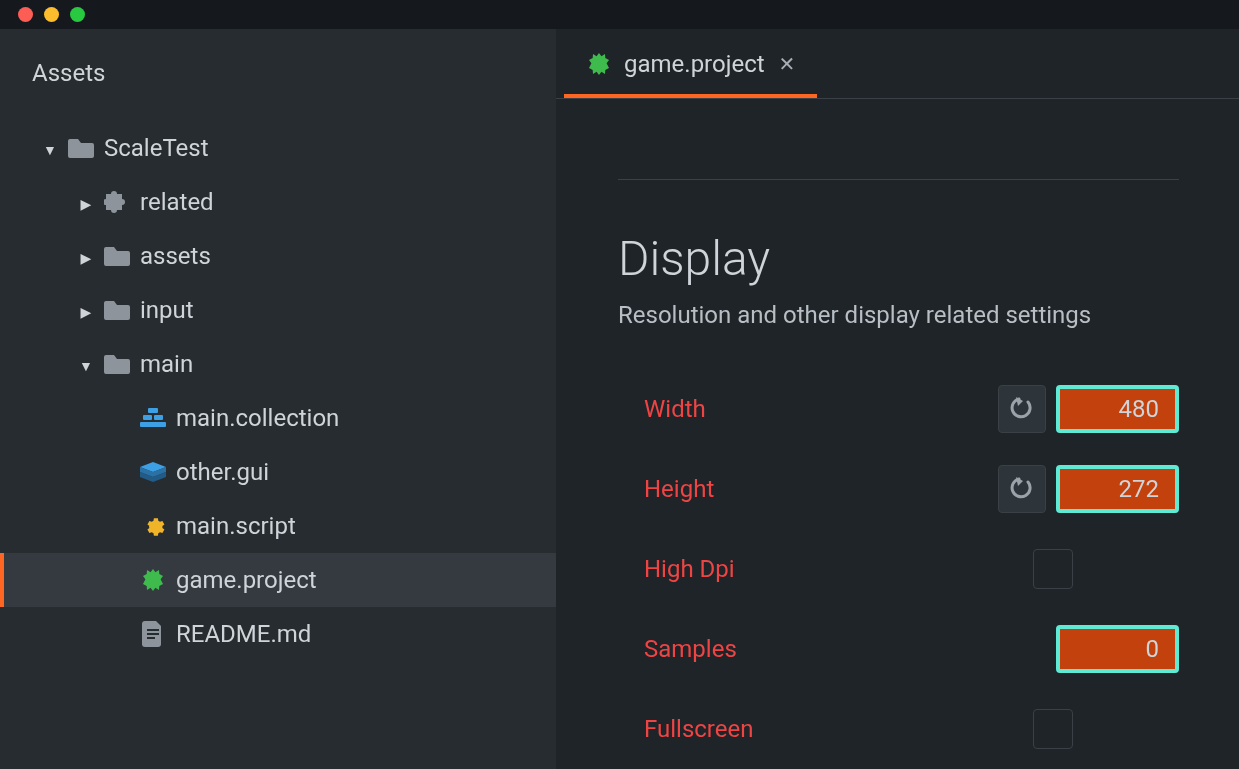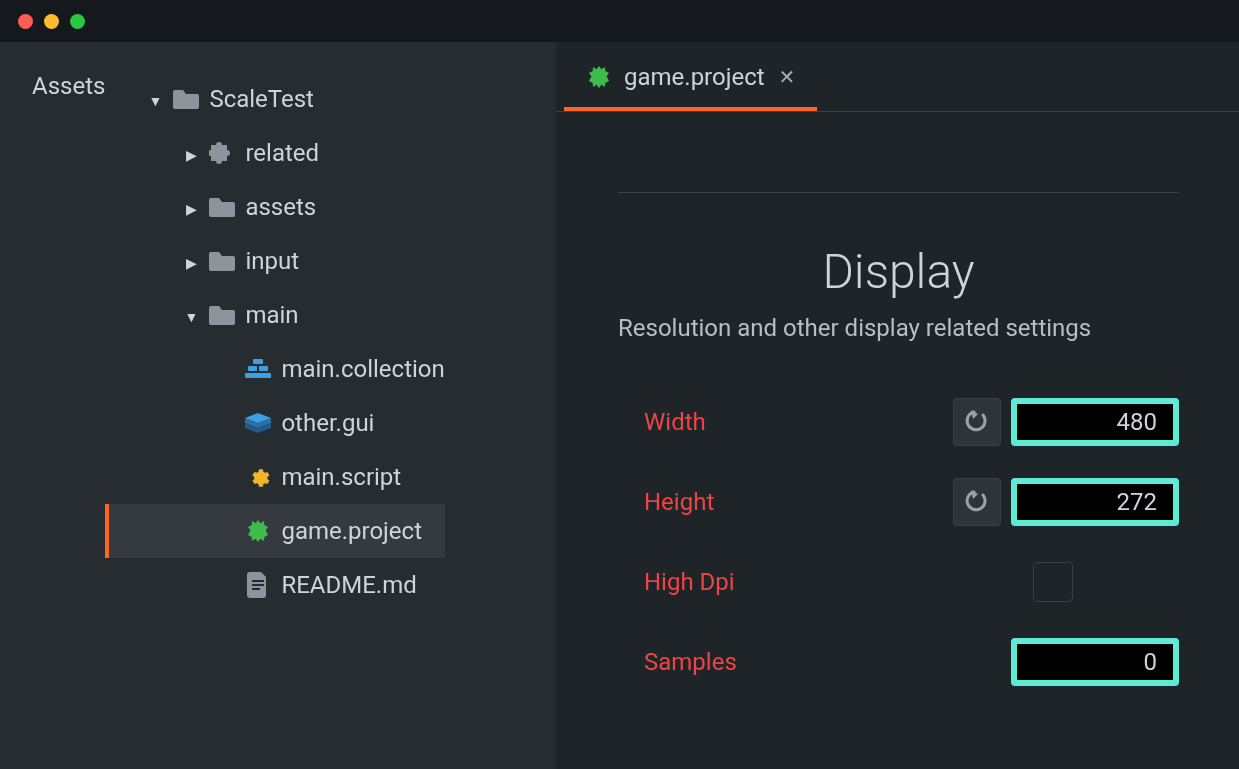"Assets" .sidebar { flex-direction: row -> column }
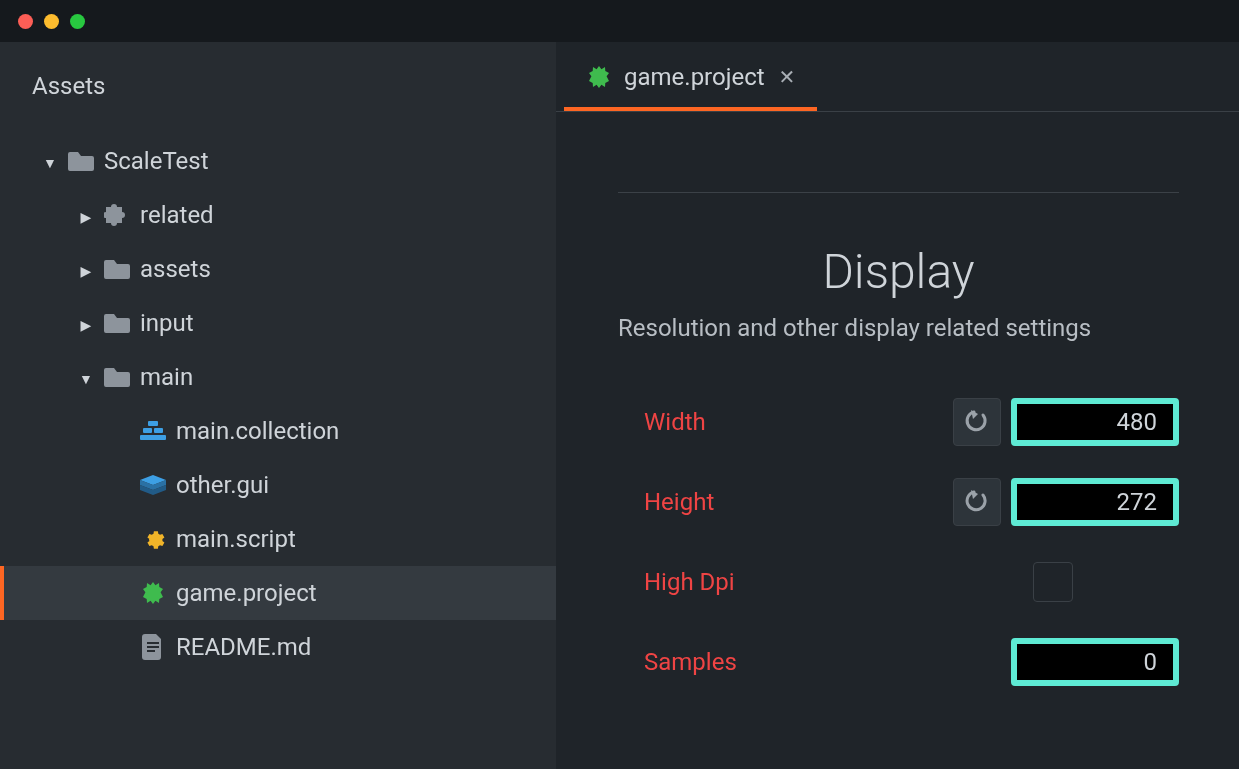"Display" .section-title { text-align: center -> none }
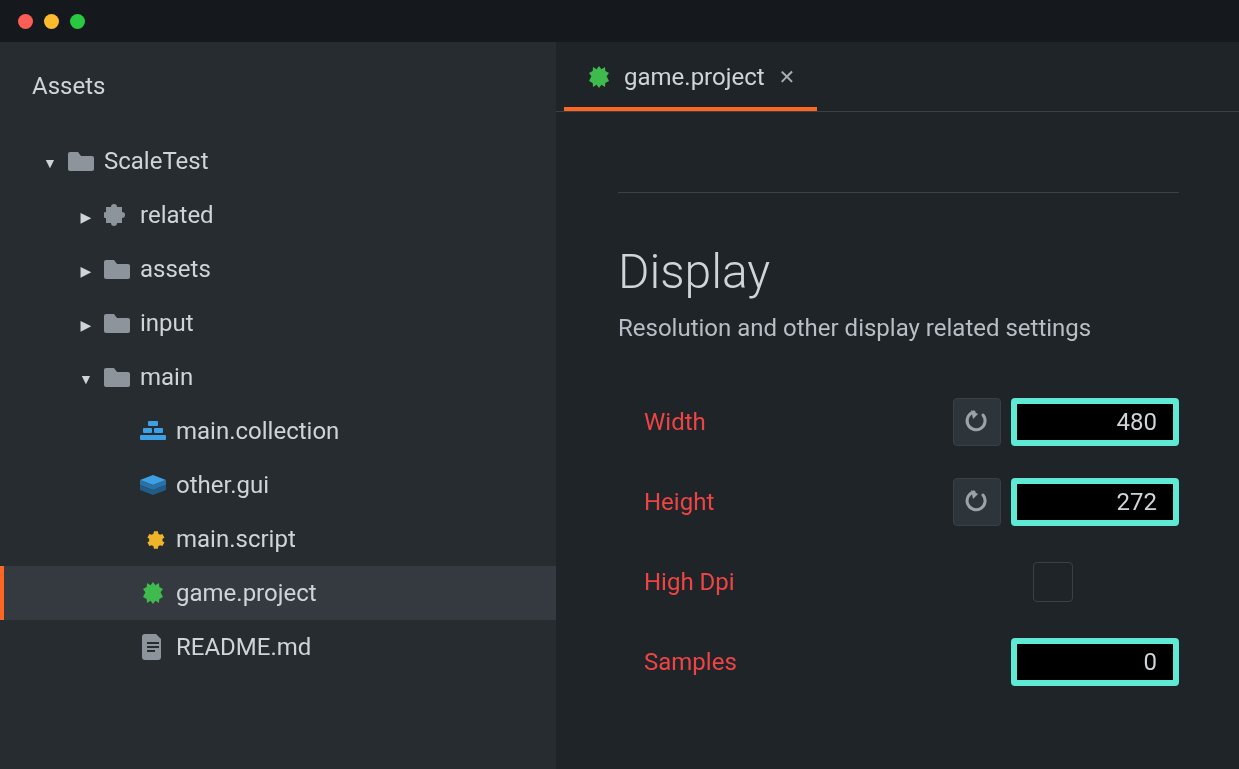"480" .num-input { background: #000000 -> #c2410c; border: 6px solid #5eead4 -> 4px solid #5eead4; width: 168px -> 123px }
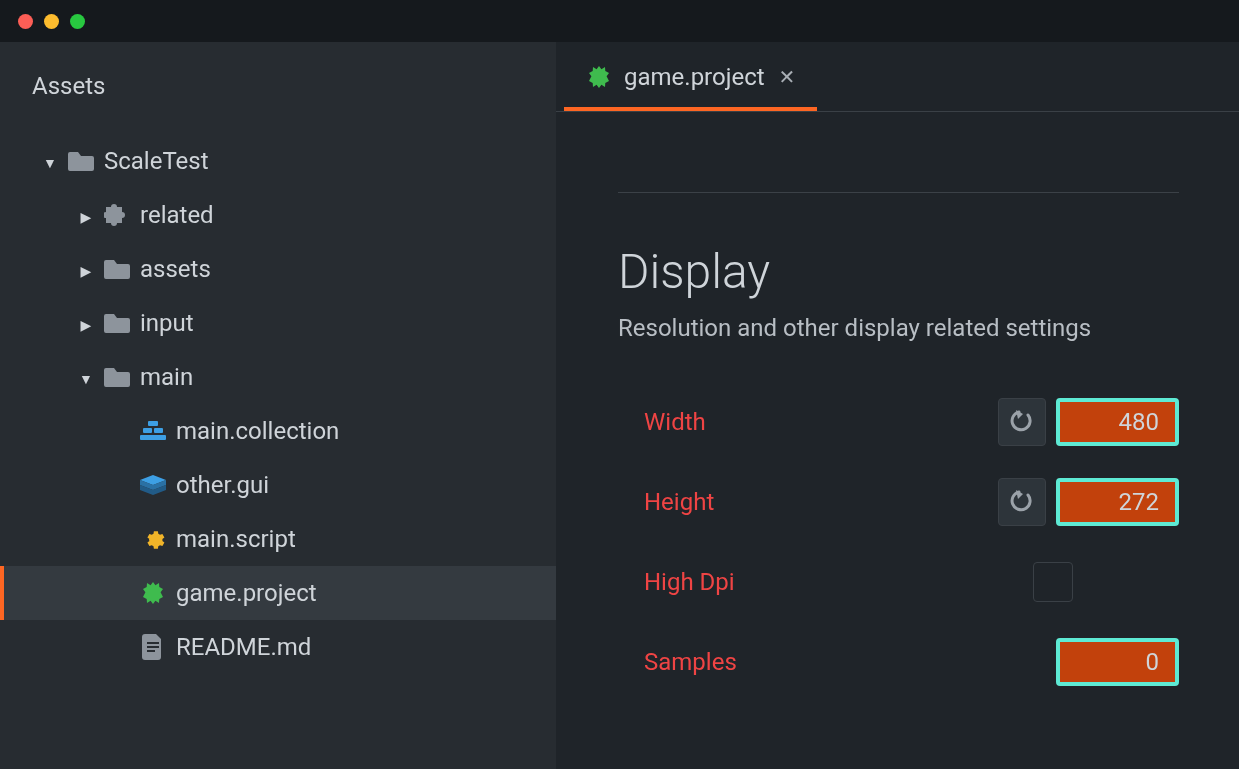"Fullscreen" div.field { html: none -> <div> <div>Fullscreen</div> <div></div> <div> <div></div> </div> </div> }
